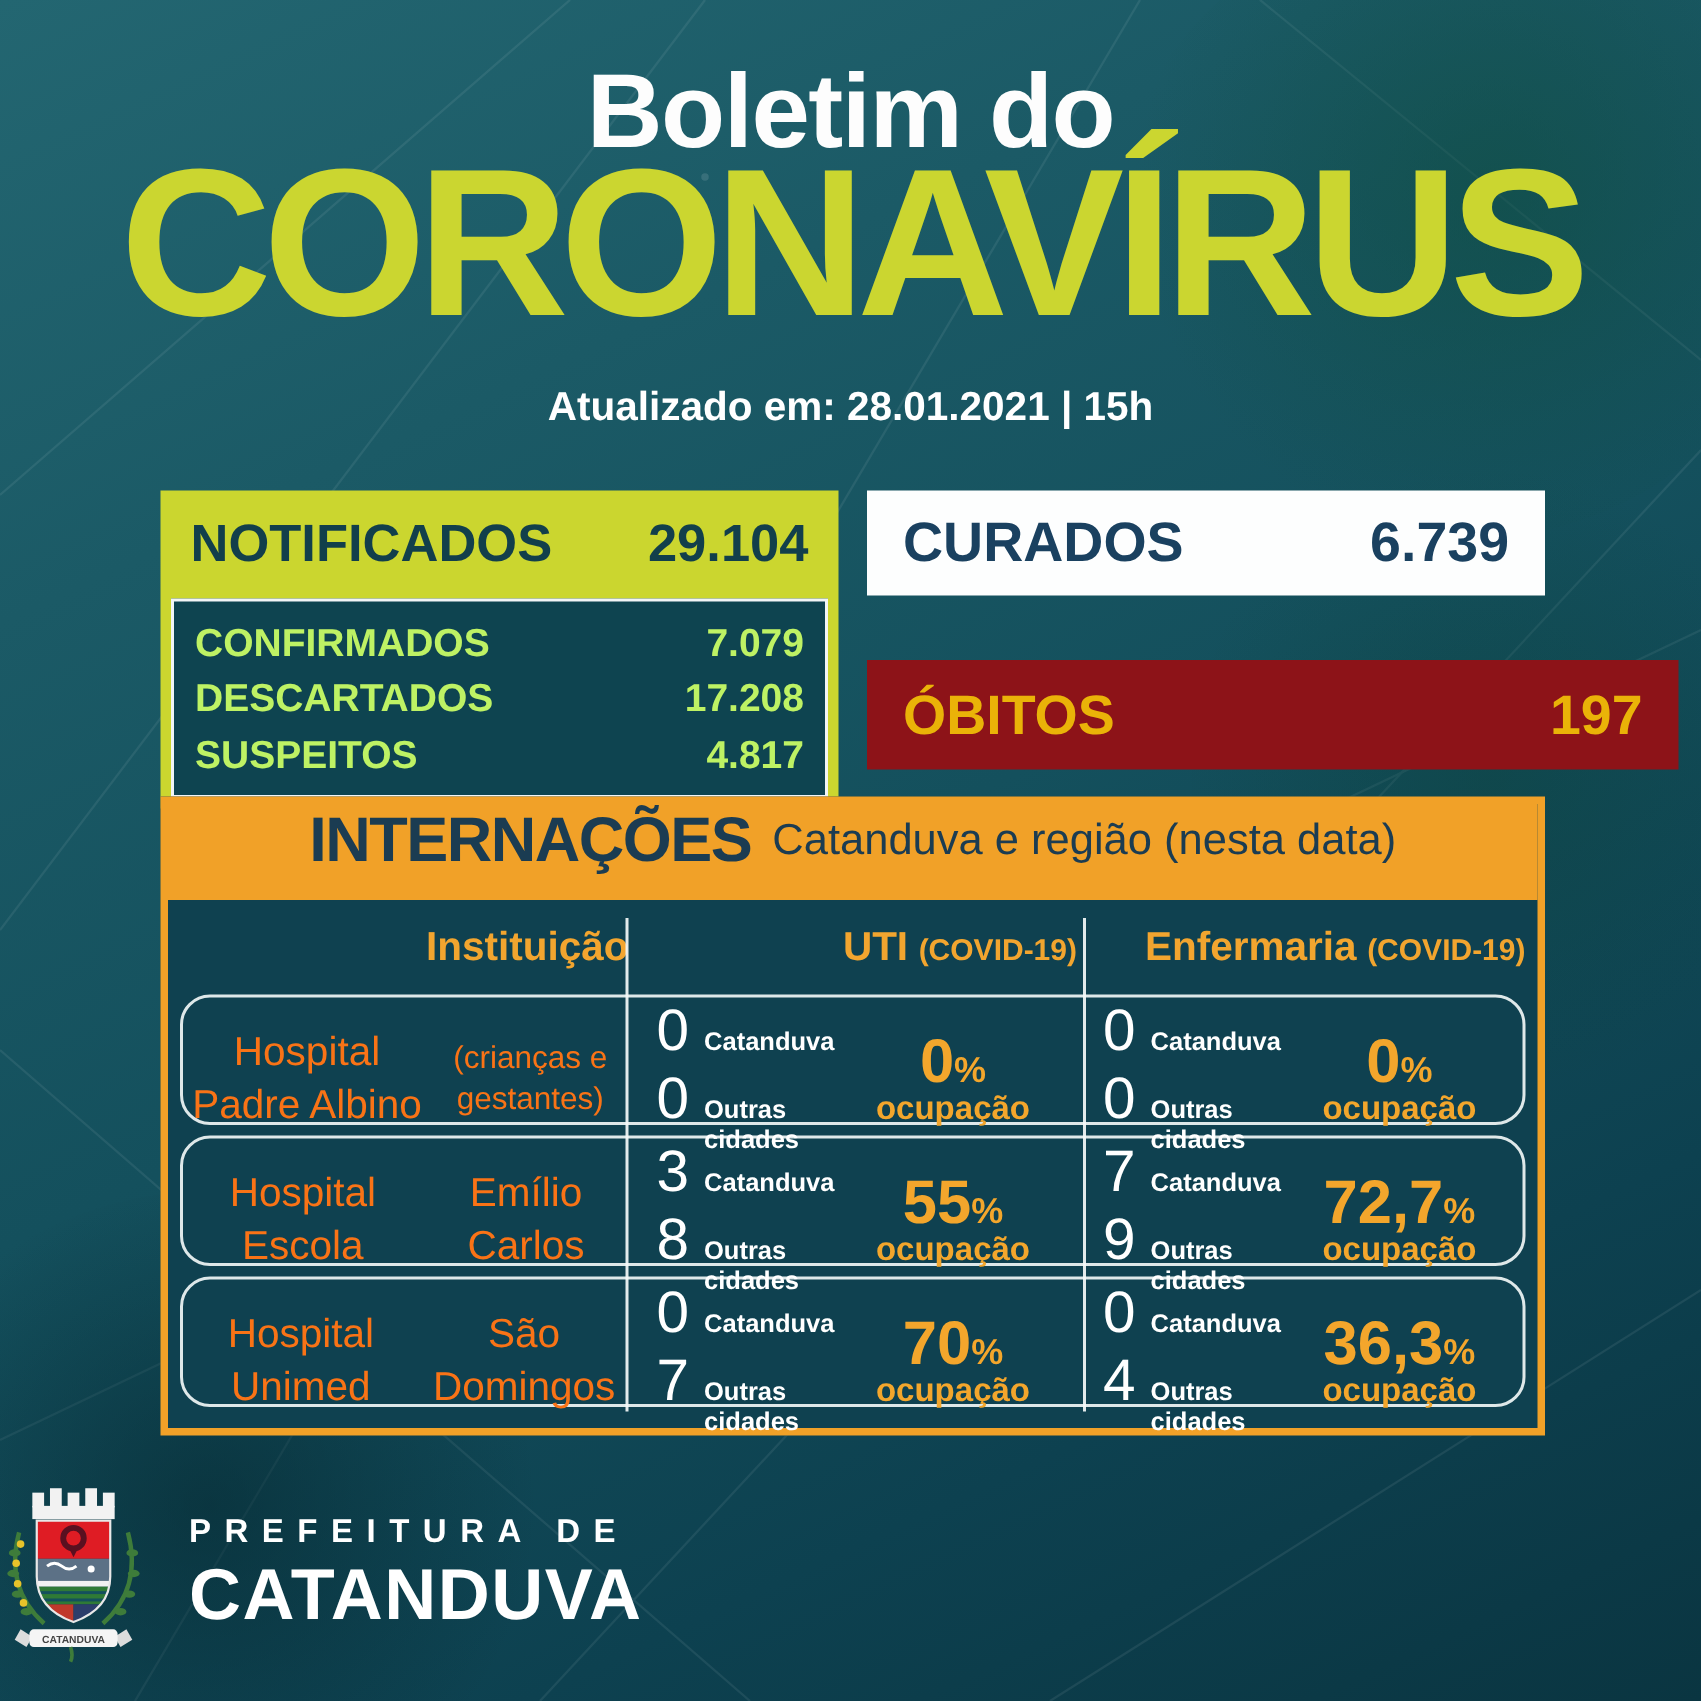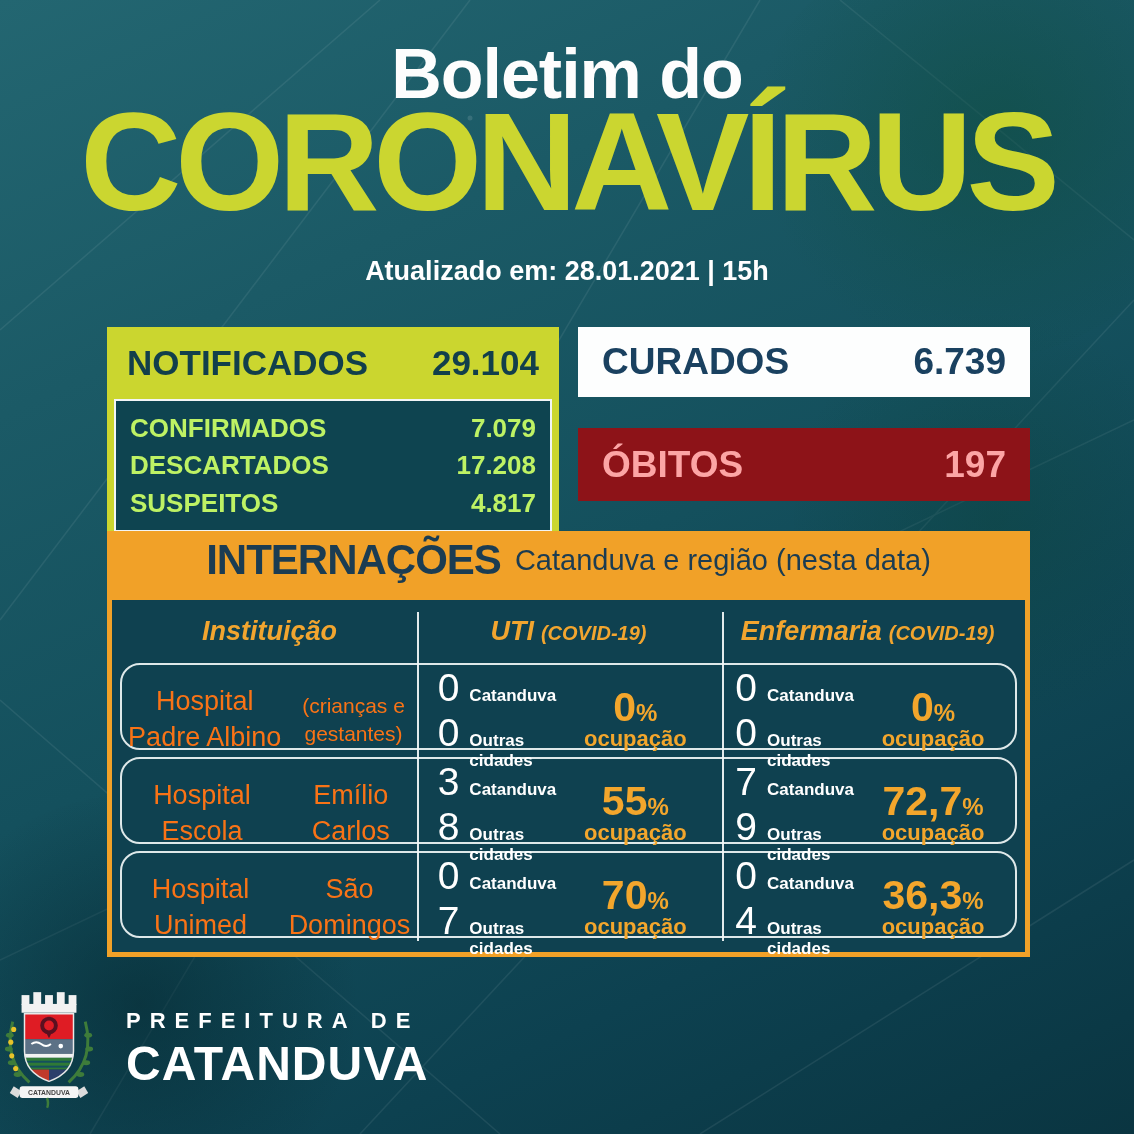"ÓBITOS" .card-obi { color: #fca5a5 -> #eab308; top: 428px -> 440px; width: 452px -> 541px }
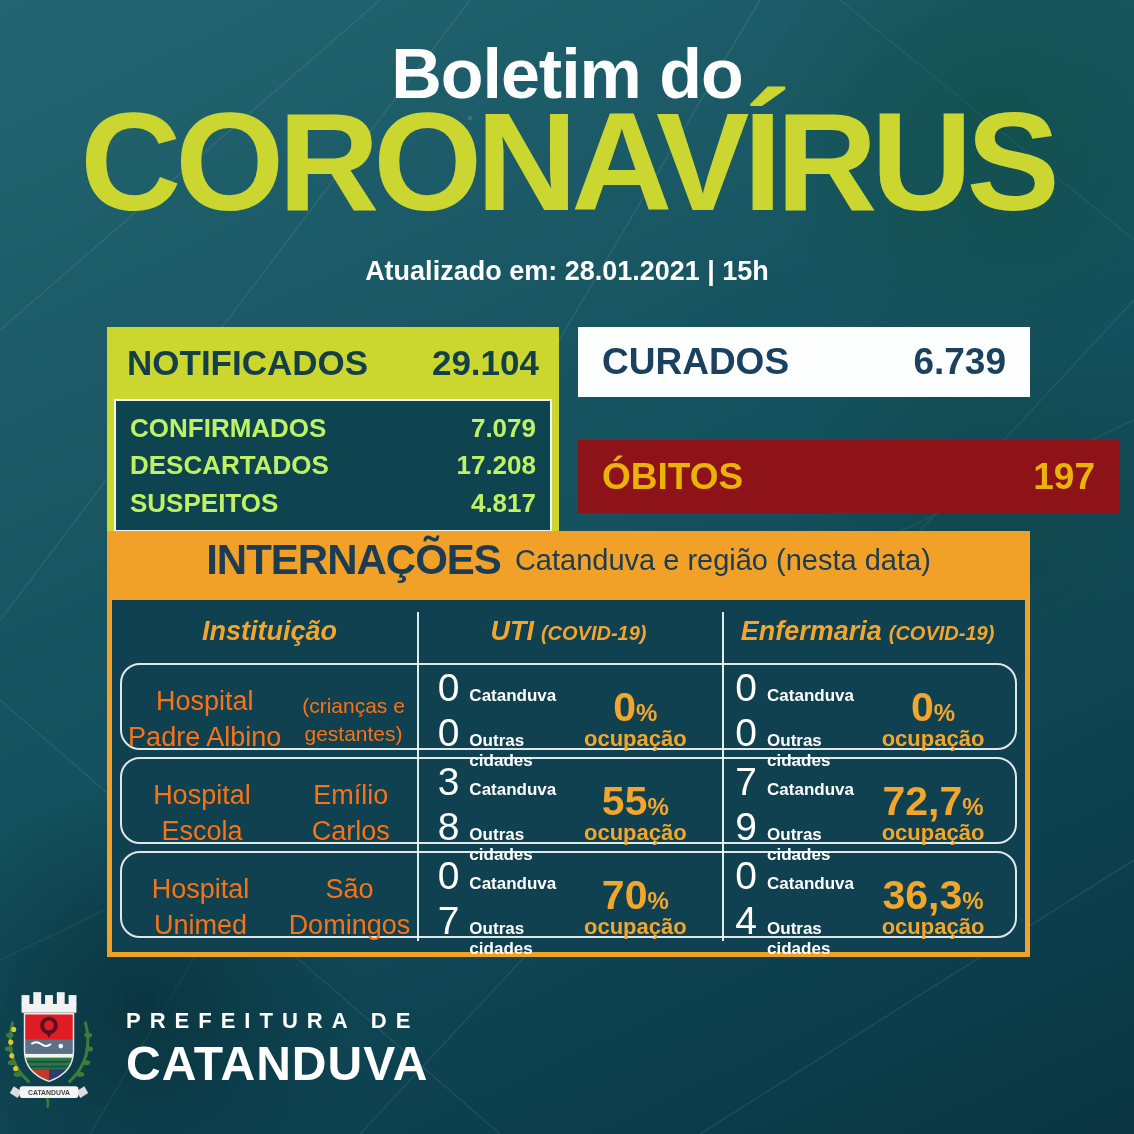"Instituição" .t-head { font-style: italic -> none; text-align: center -> right }
